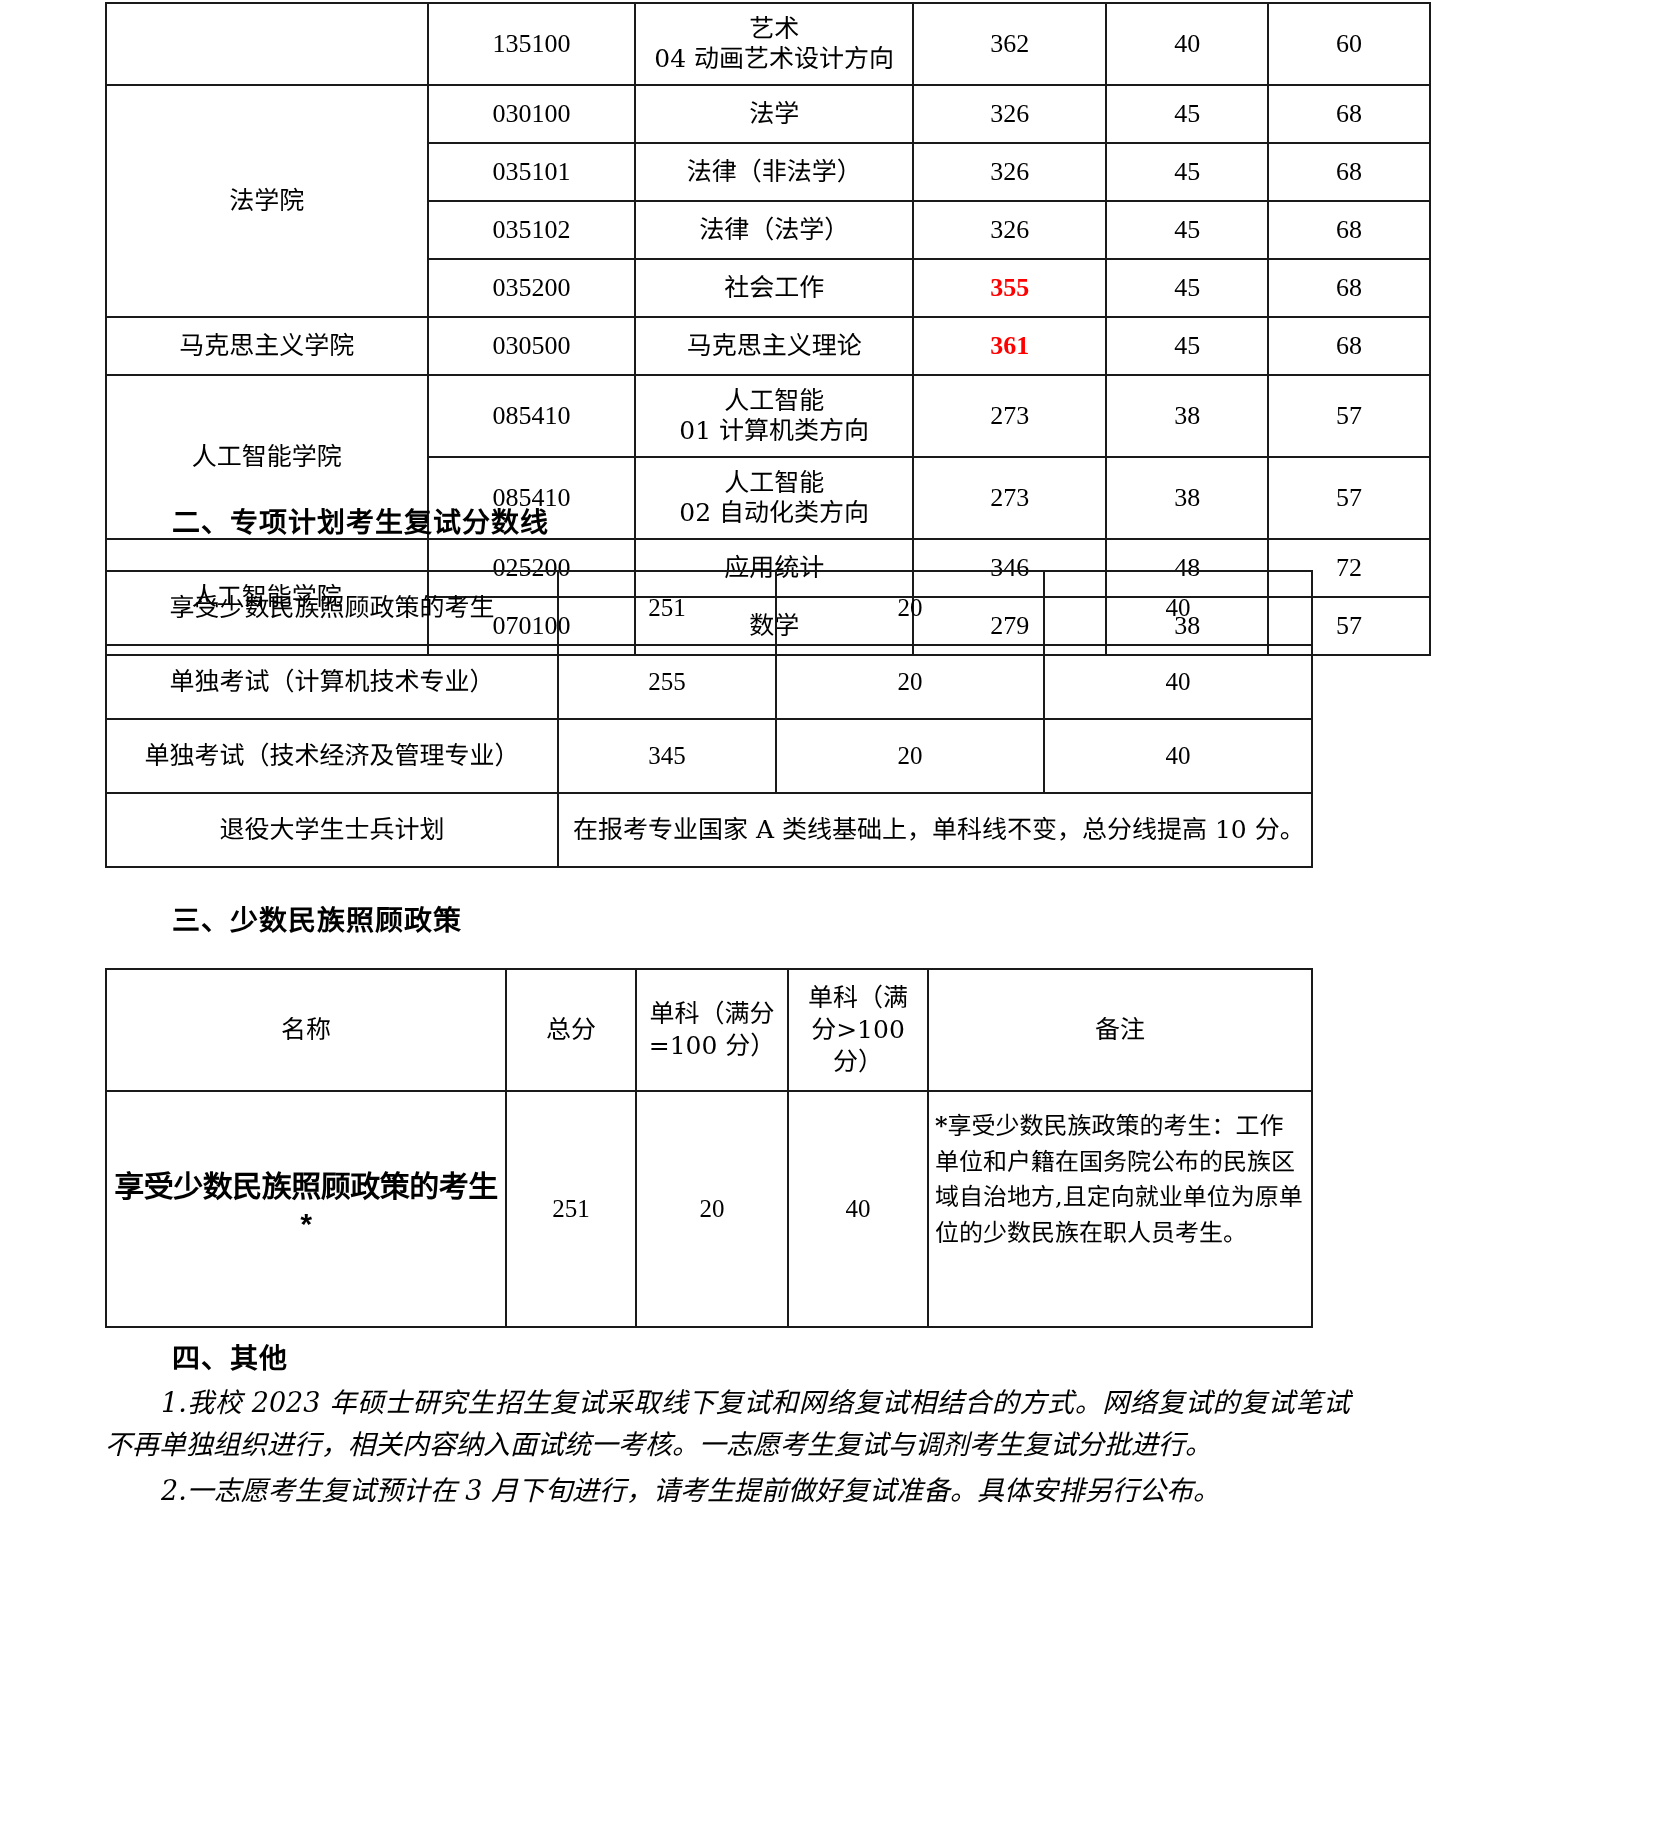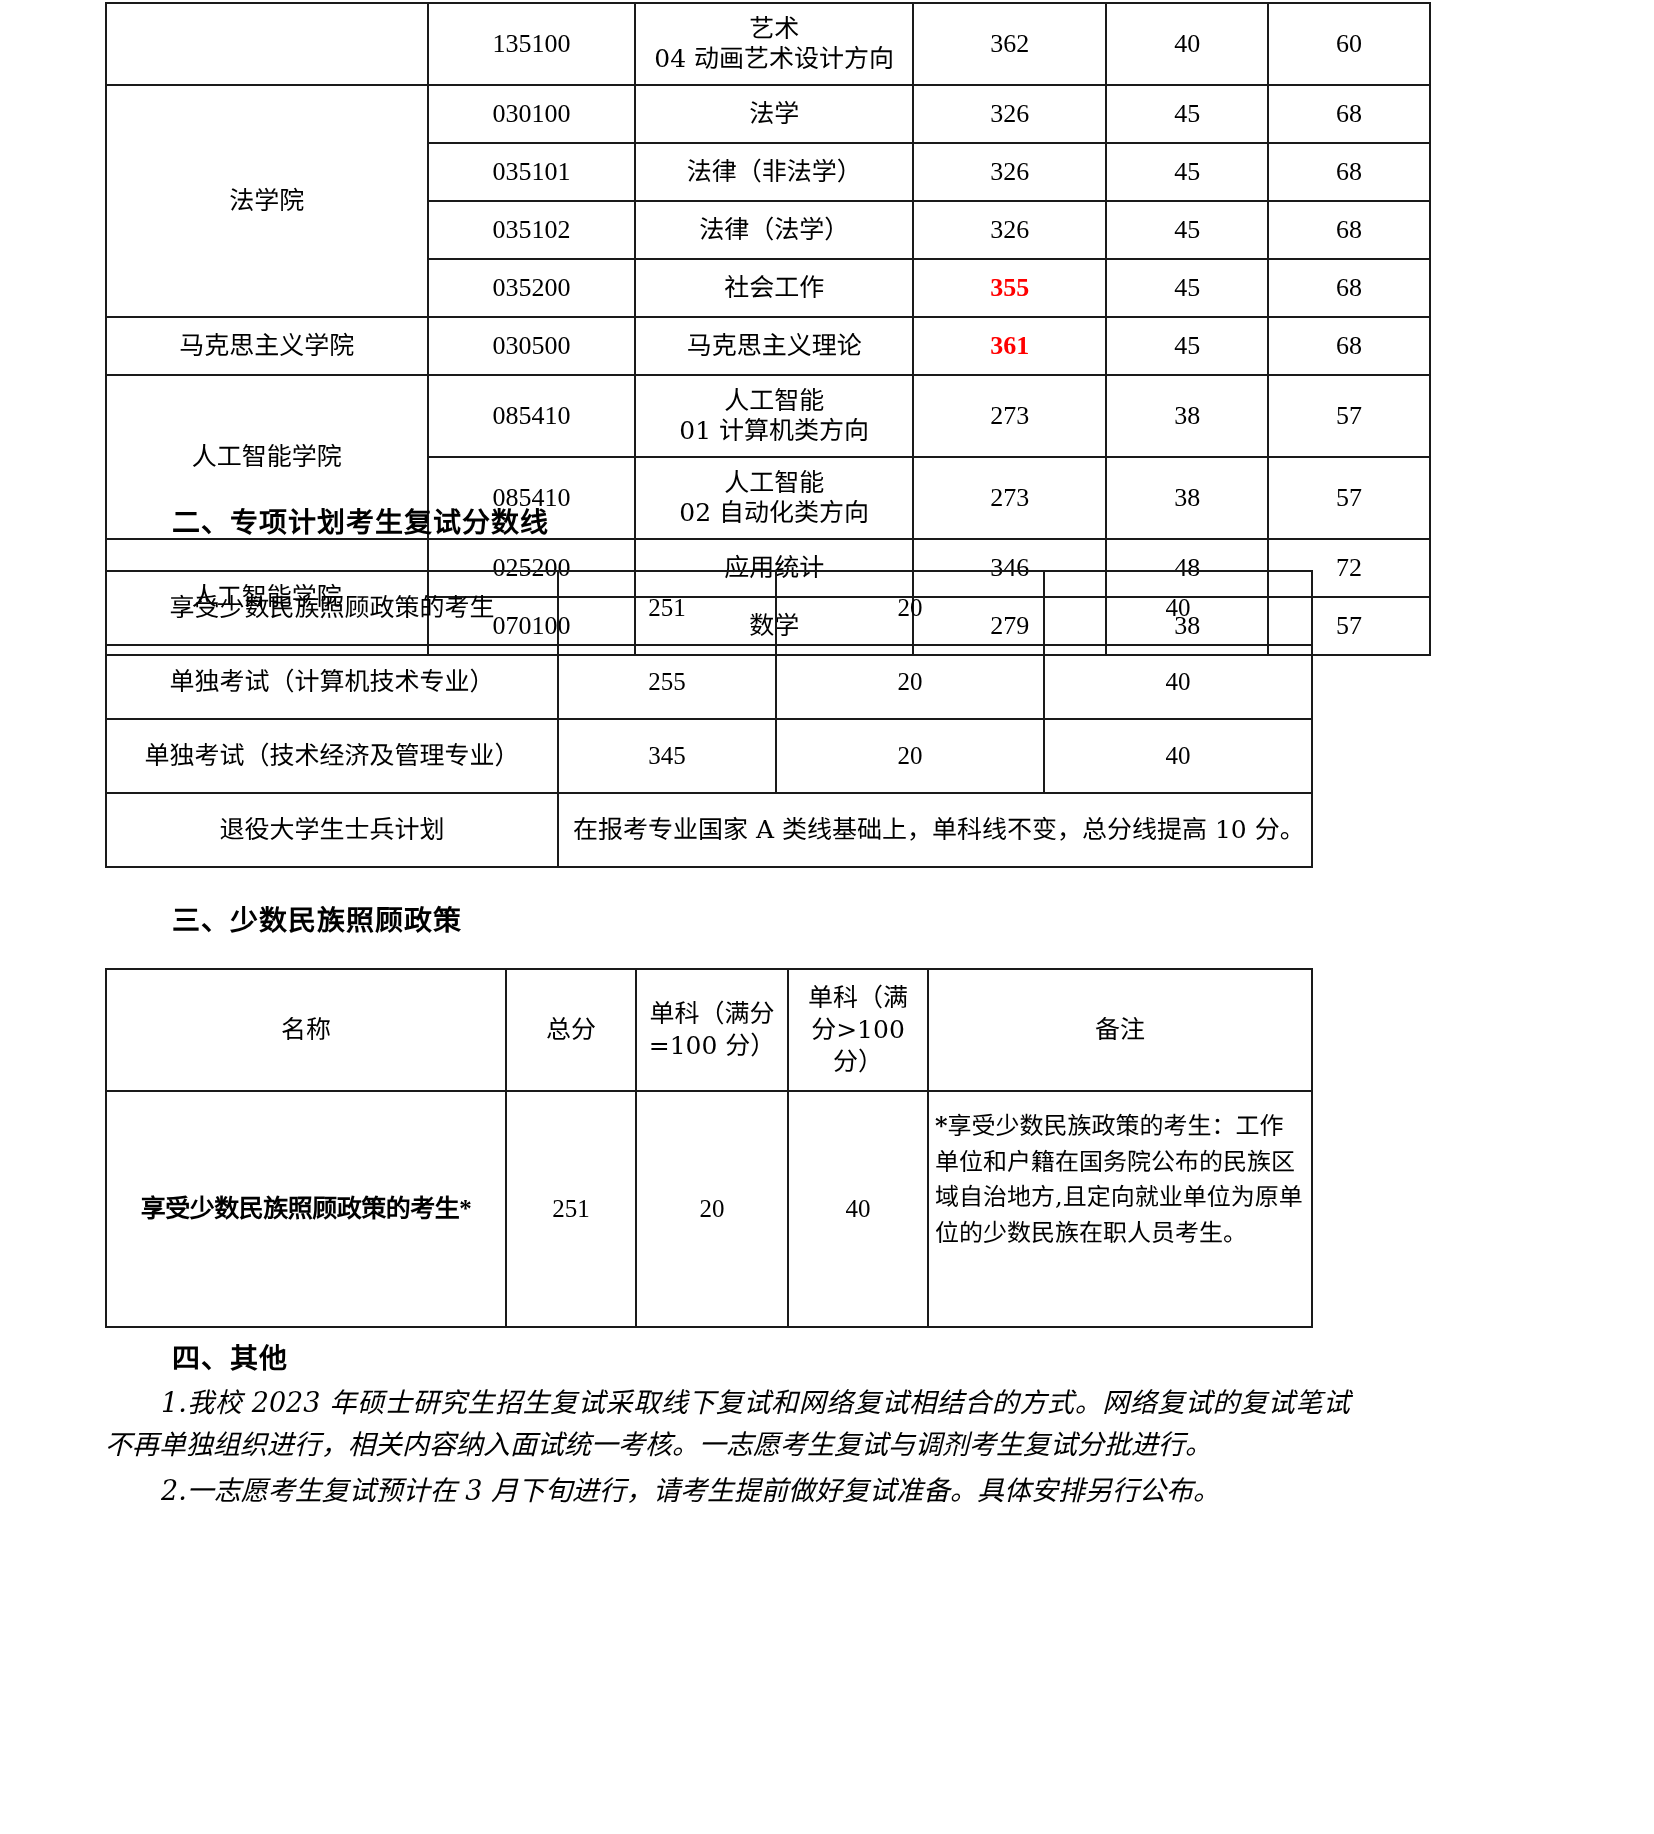"享受少数民族照顾政策的考生*" #table-three td.name-cell { font-family: Liberation Serif, serif -> Liberation Mono, monospace; font-size: 25px -> 30px }
